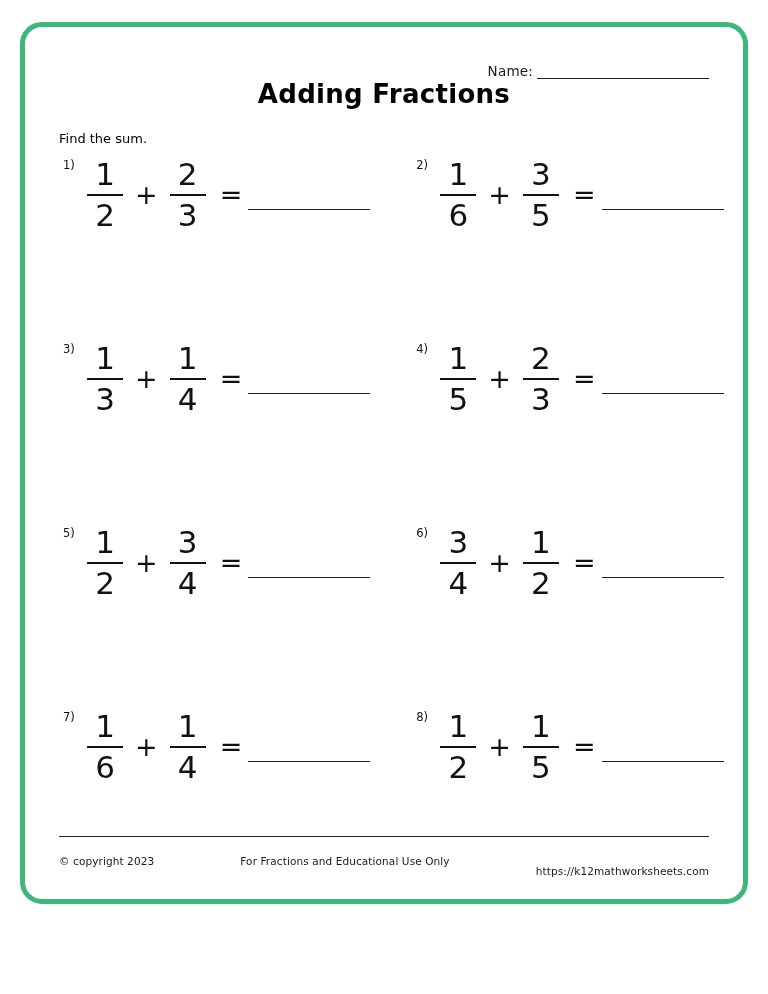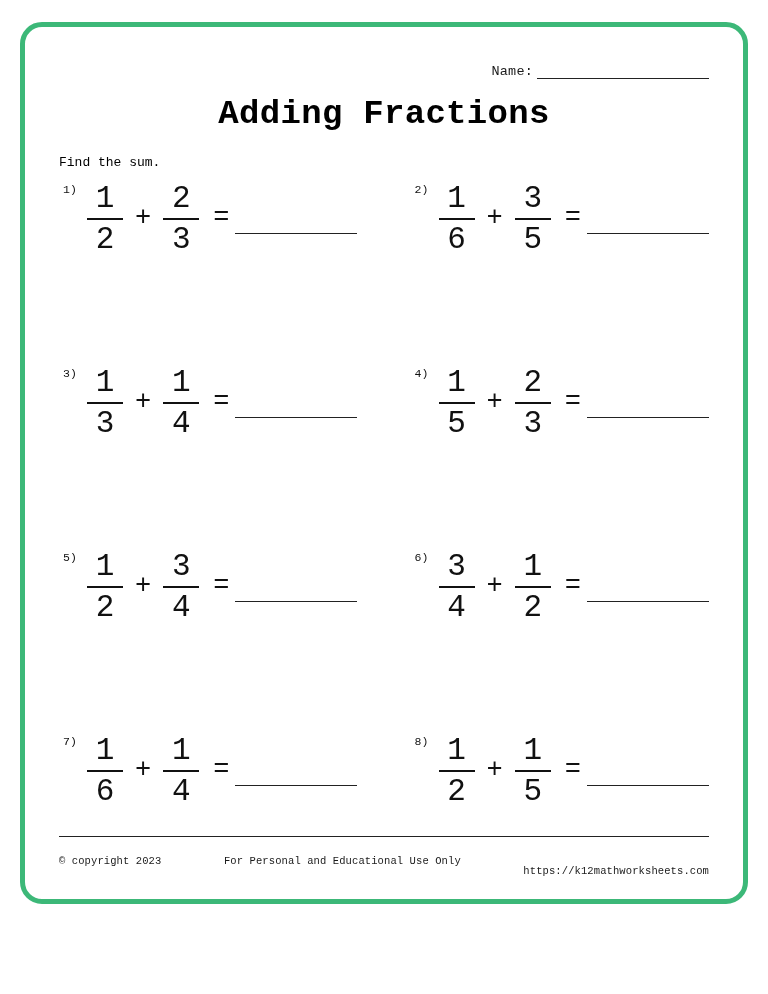"Name:" .page { font-family: Liberation Mono, monospace -> none }
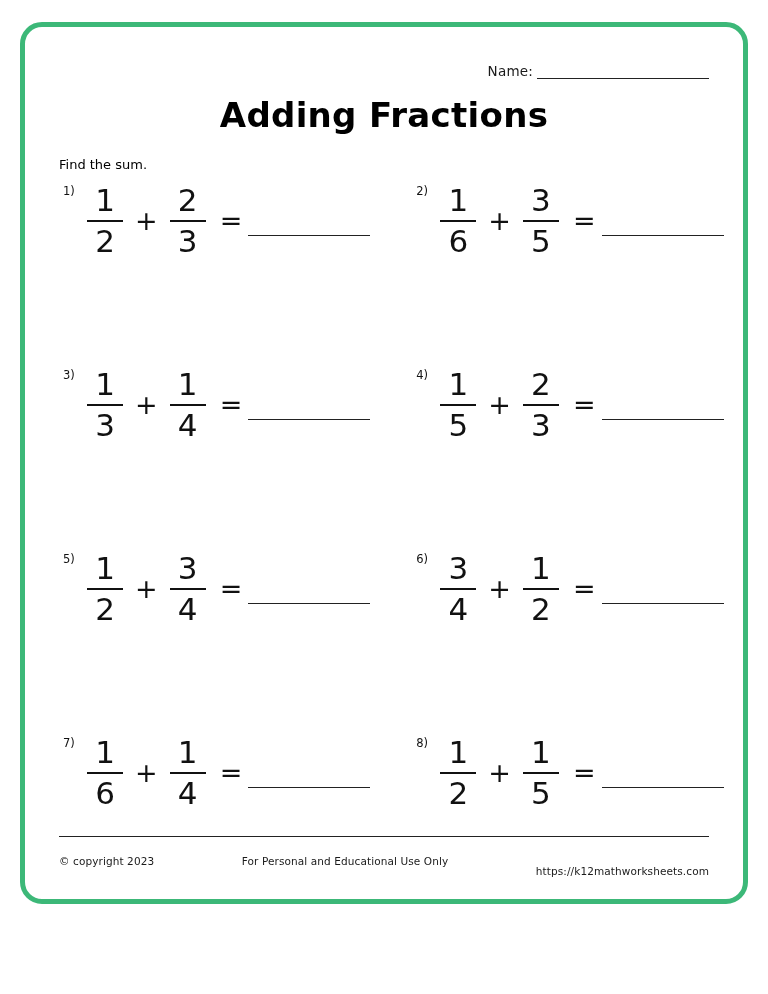"Adding Fractions" .title { font-size: 34px -> 26px; margin-top: 16px -> none }
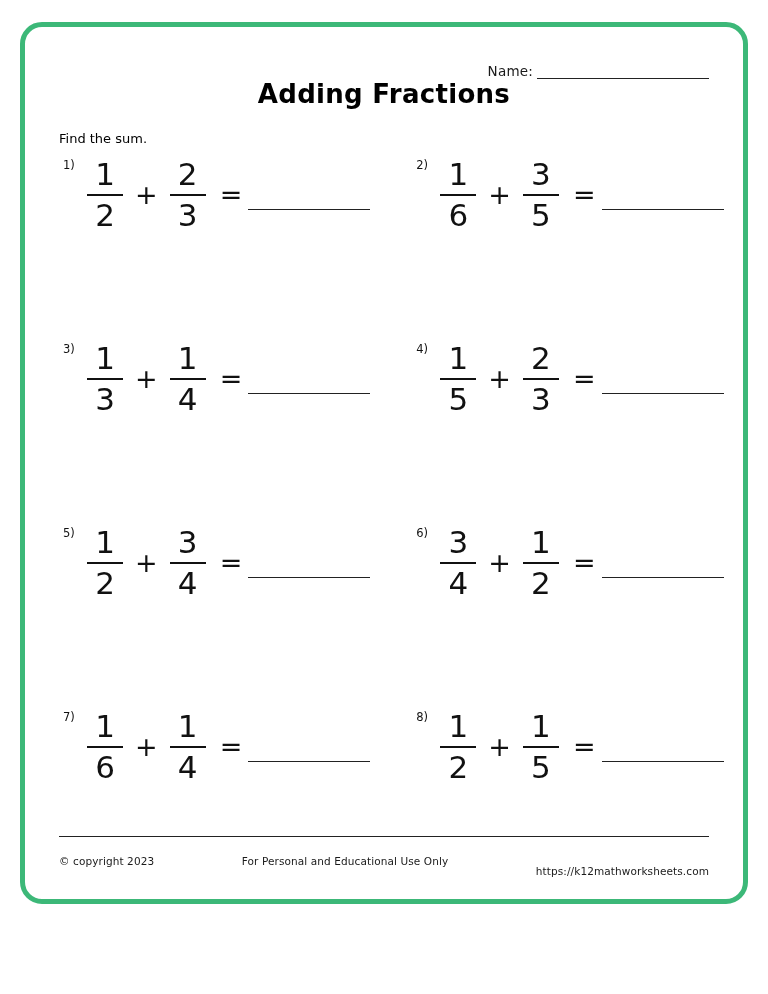"For Personal and Educational Use" span.footer-center { text: Personal -> Fractions }
